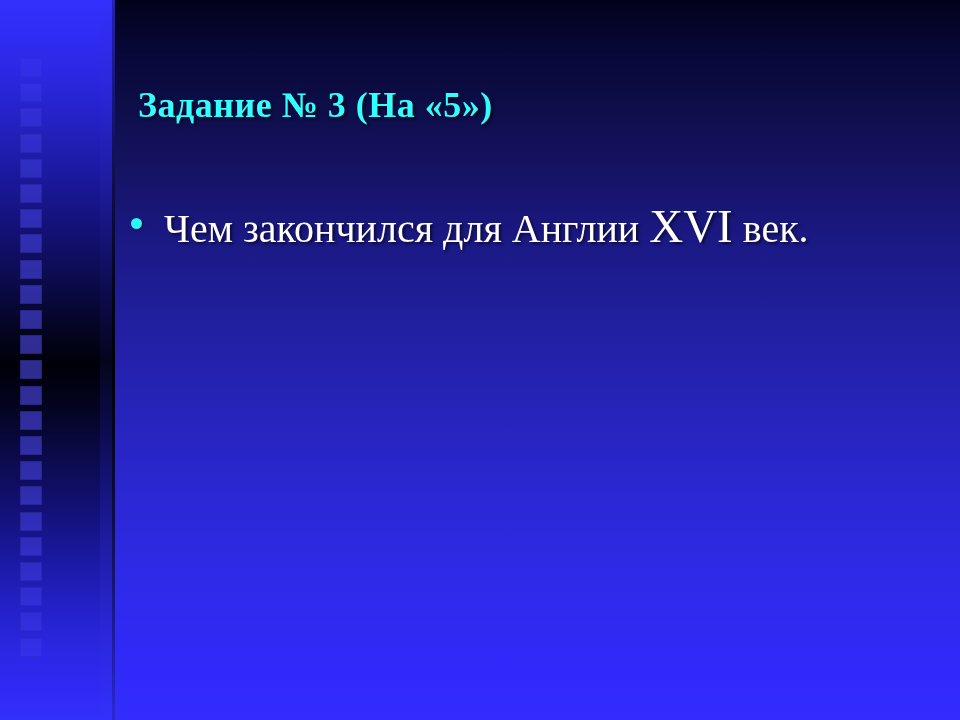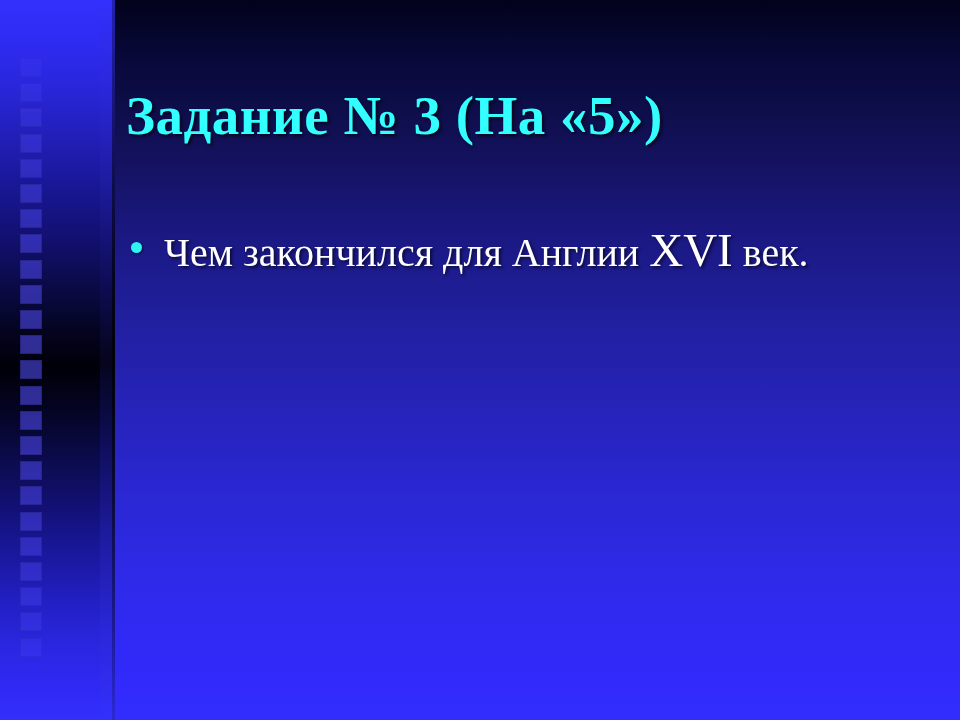"Задание № 3 (На «5»)" #title { font-size: 55px -> 36px; left: 126px -> 138px }
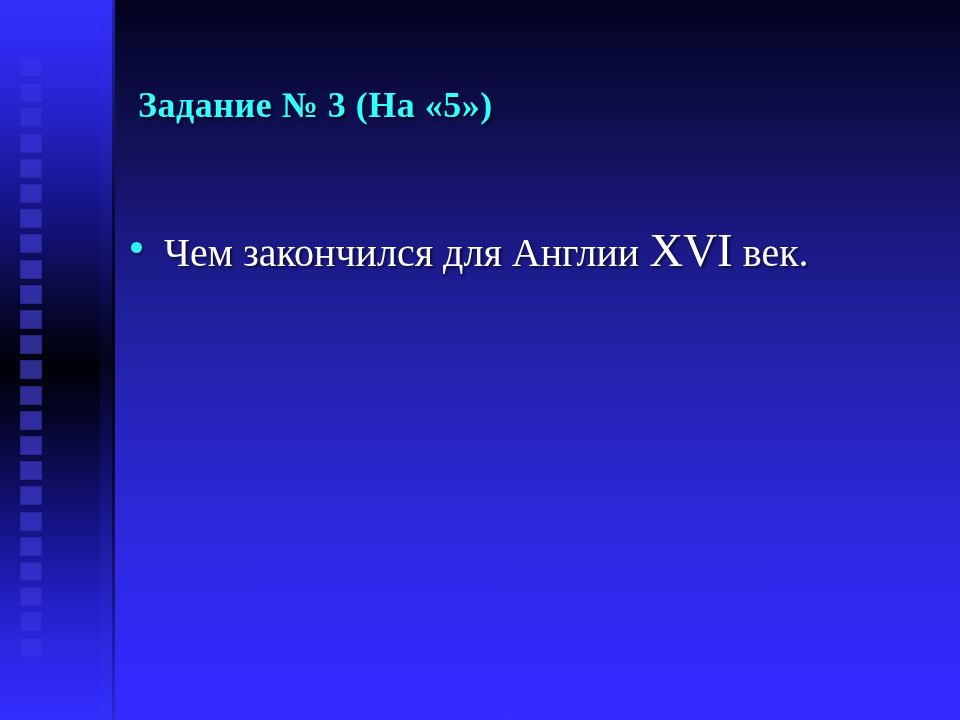"Чем закончился для Англии XVI" #body-list { top: 220px -> 196px }
